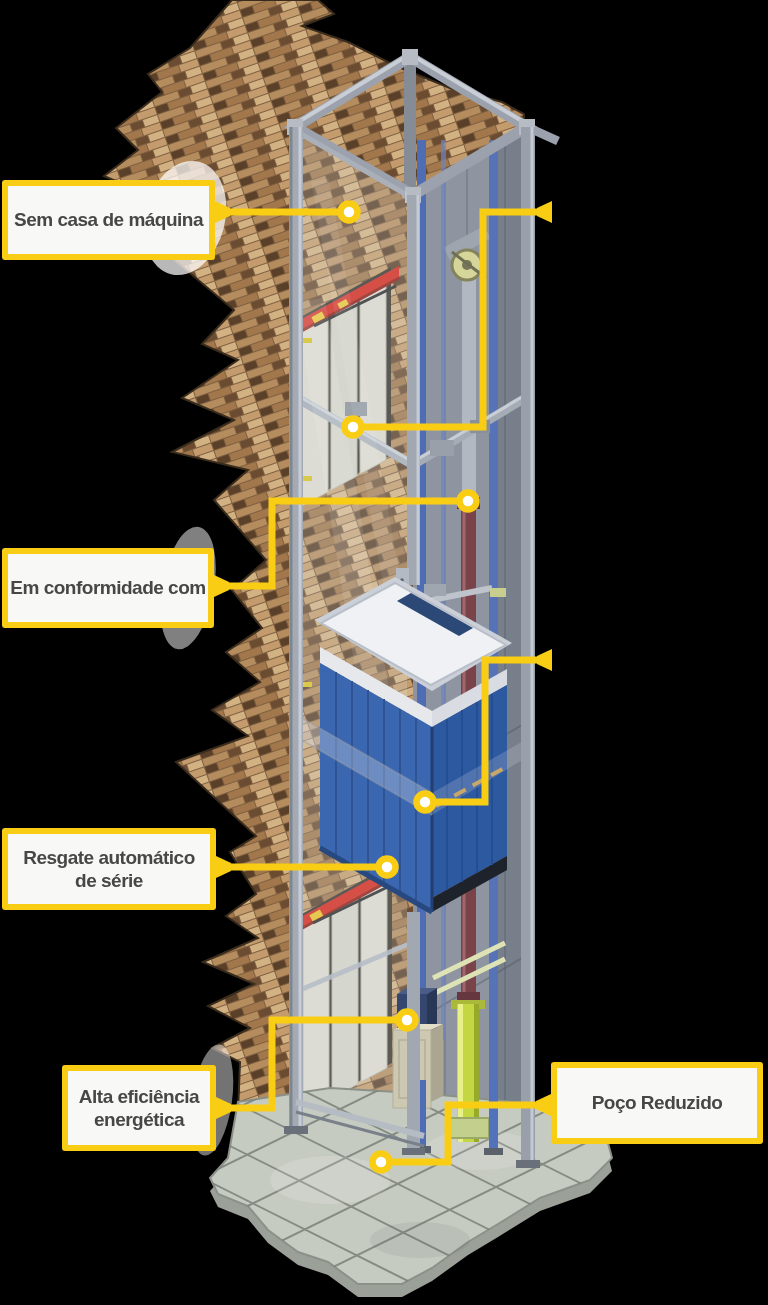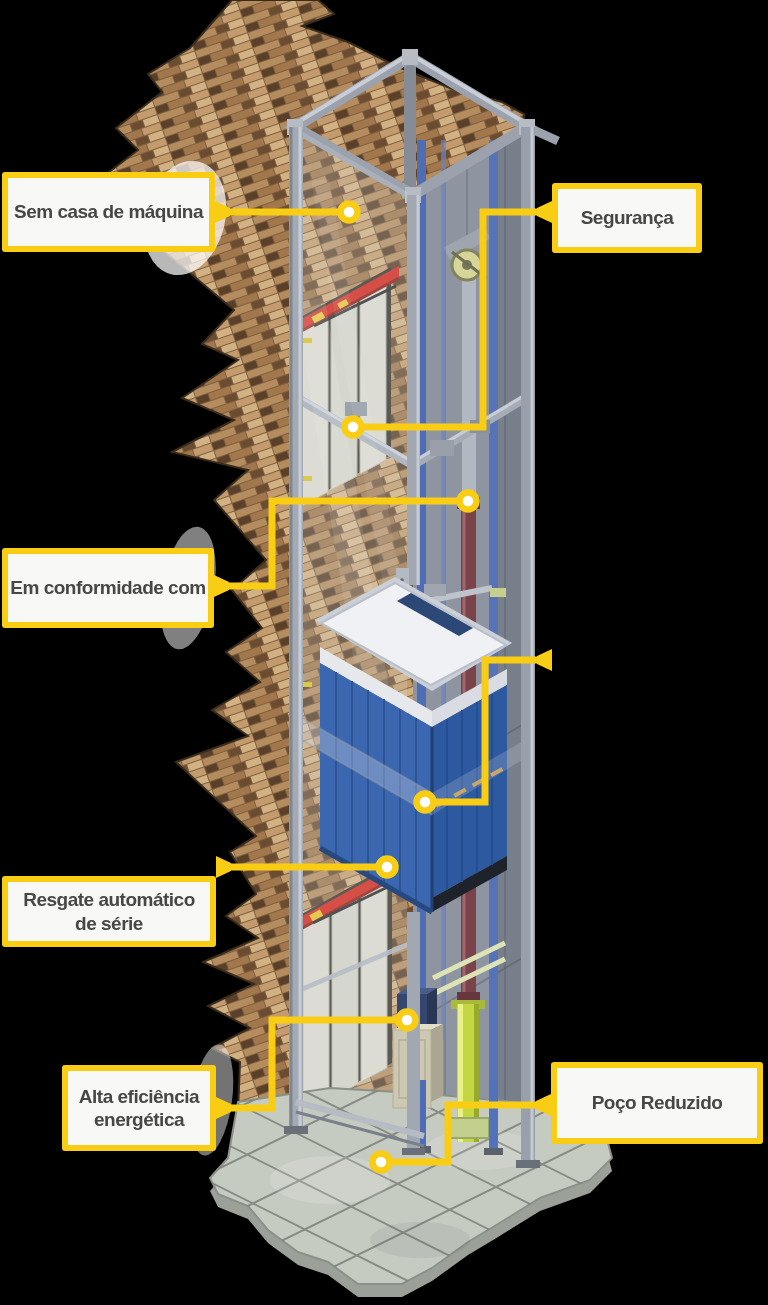"Sem casa de máquina" div.callout { top: 172px -> 180px }
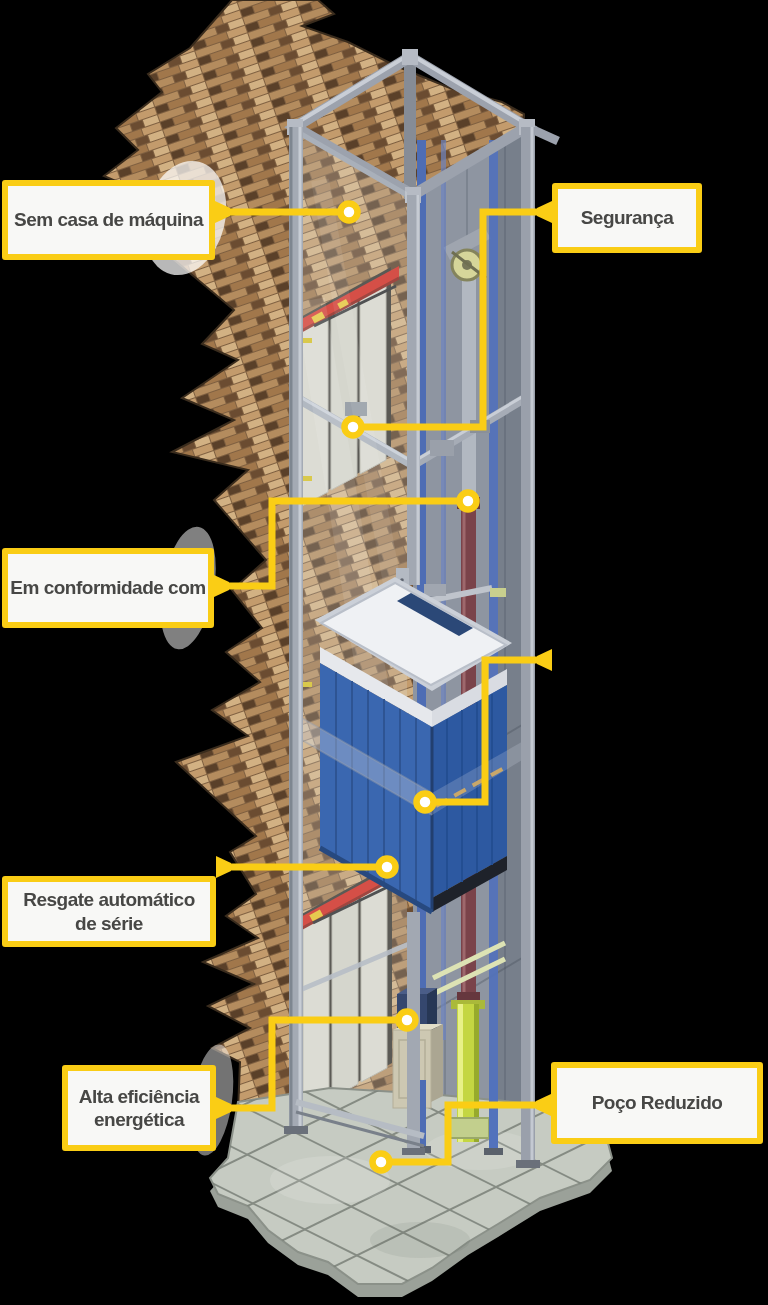"Segurança" div.callout { html: <div> <span>Segurança</span> </div> -> none }
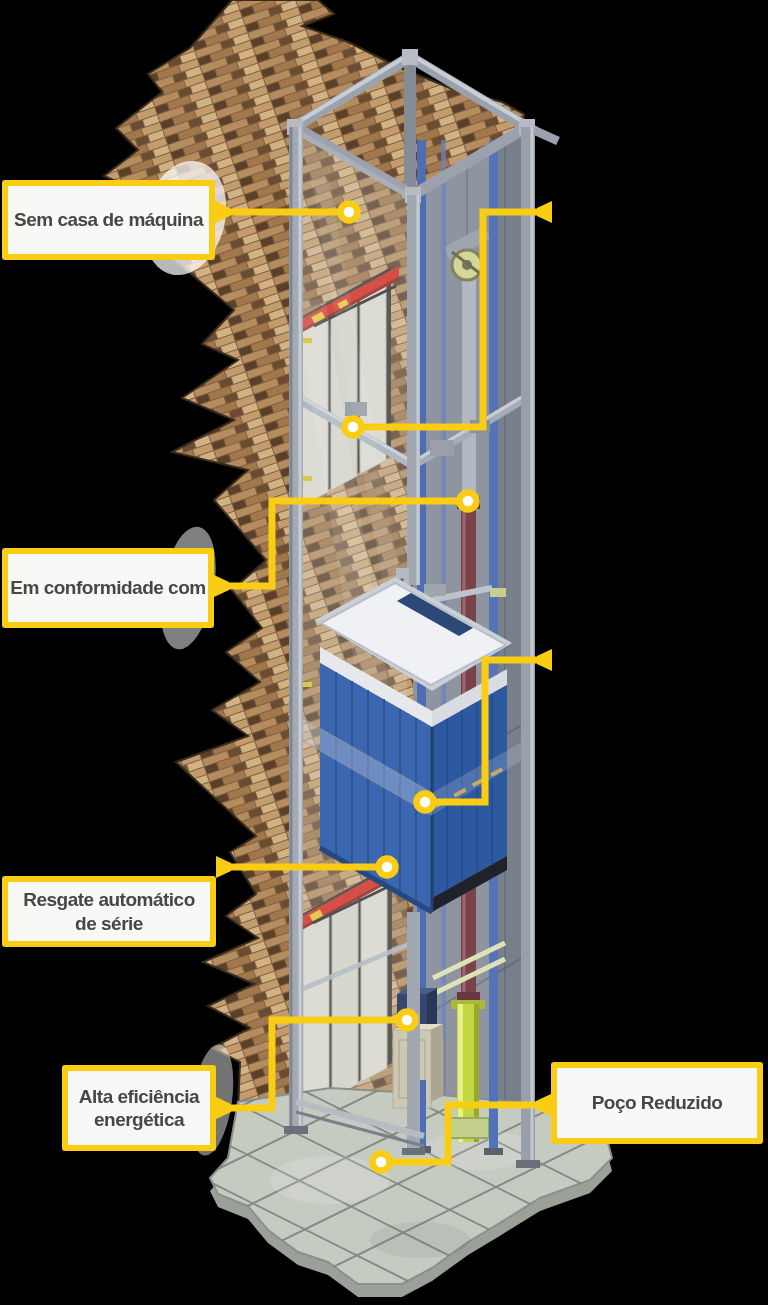"Resgate automático" div.callout { height: 71px -> 82px; margin-top: 48px -> none }
